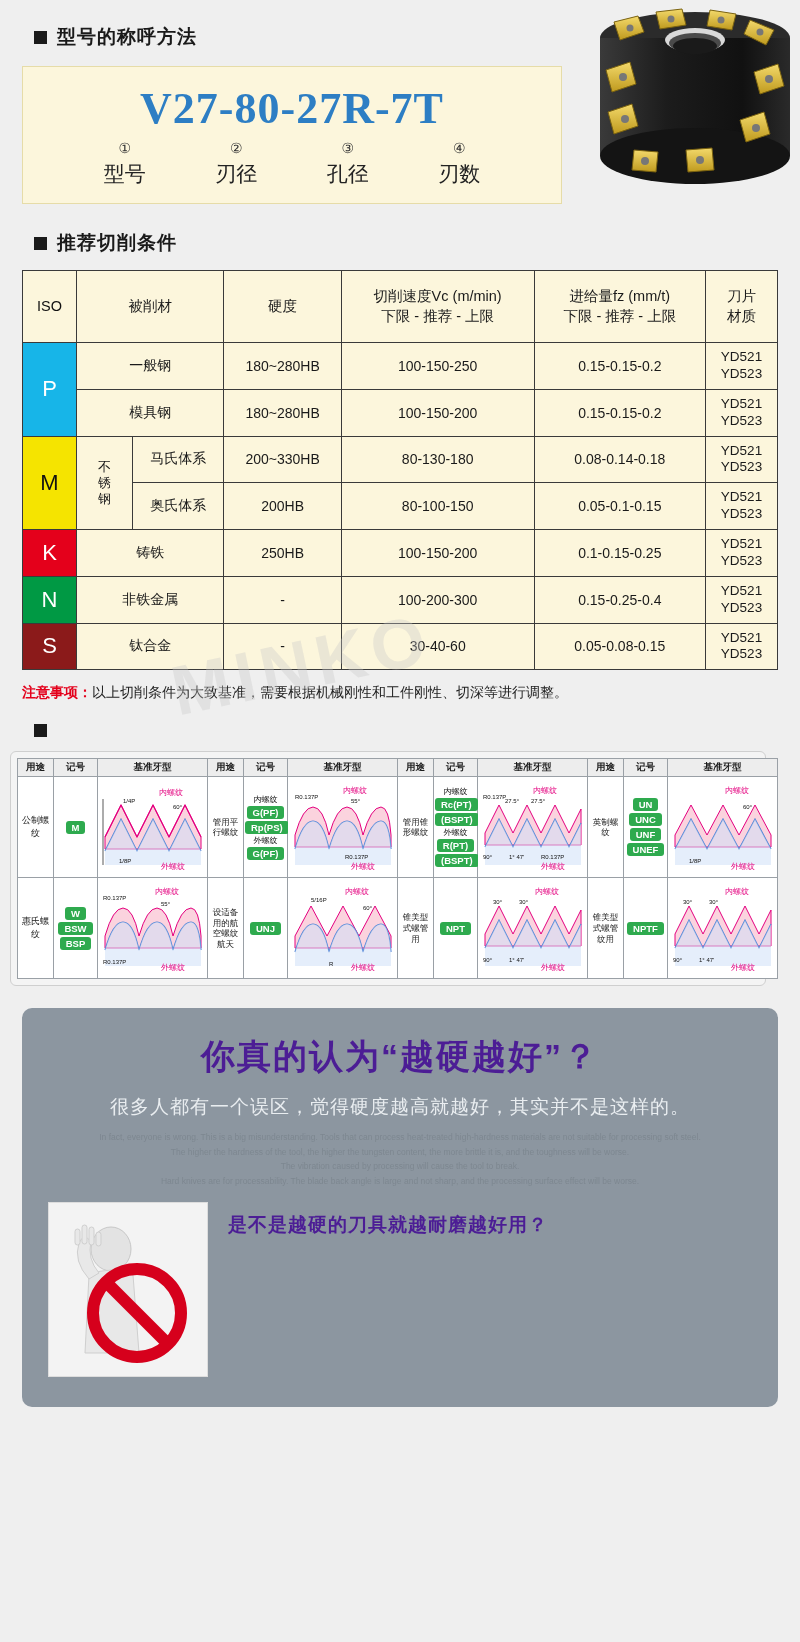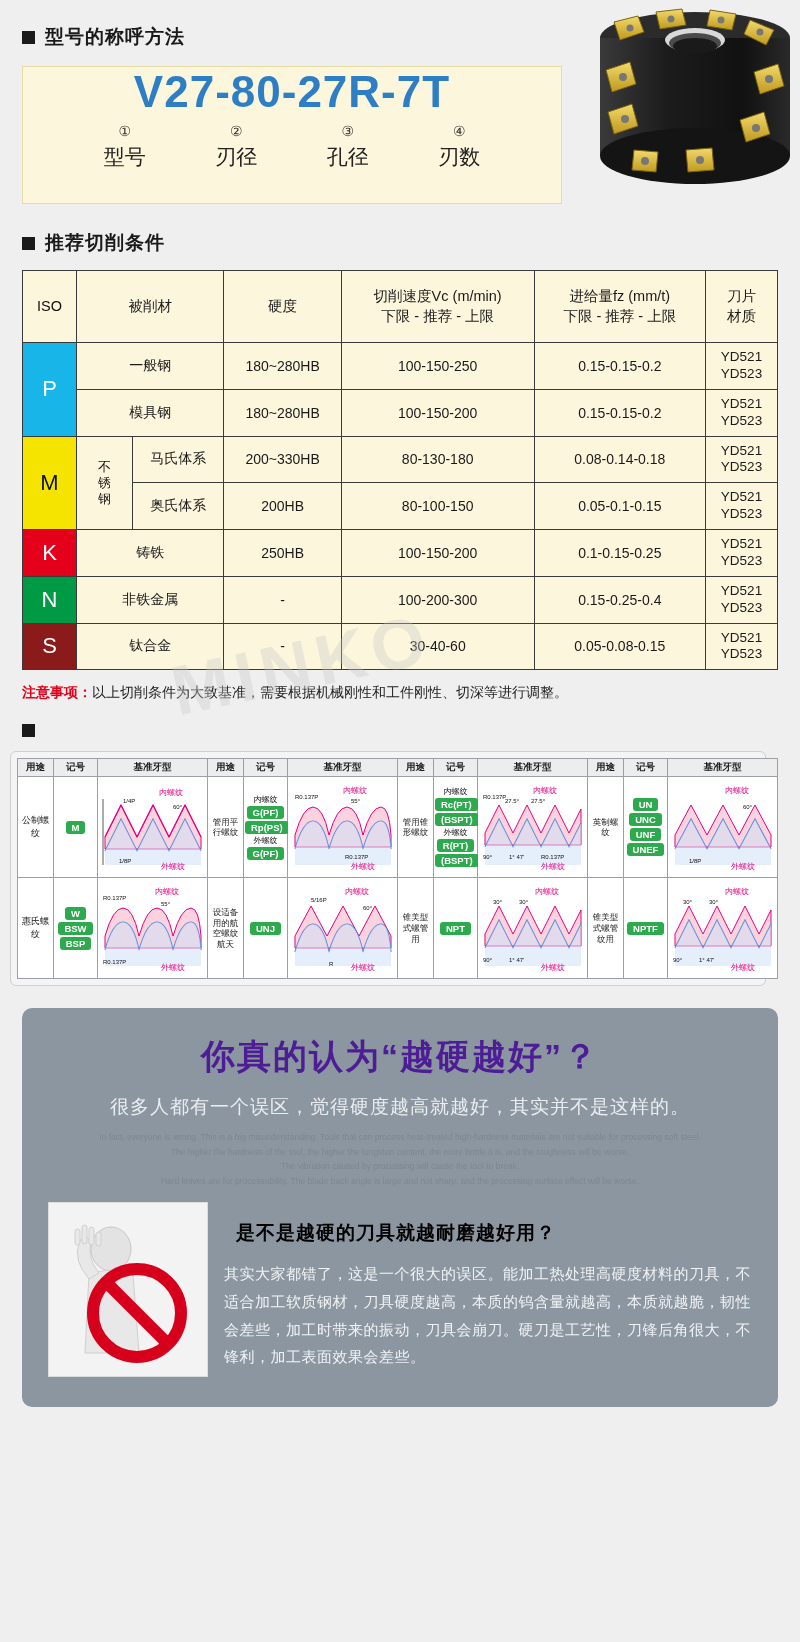"型号的称呼方法" .sec-head { margin-left: none -> 12px }
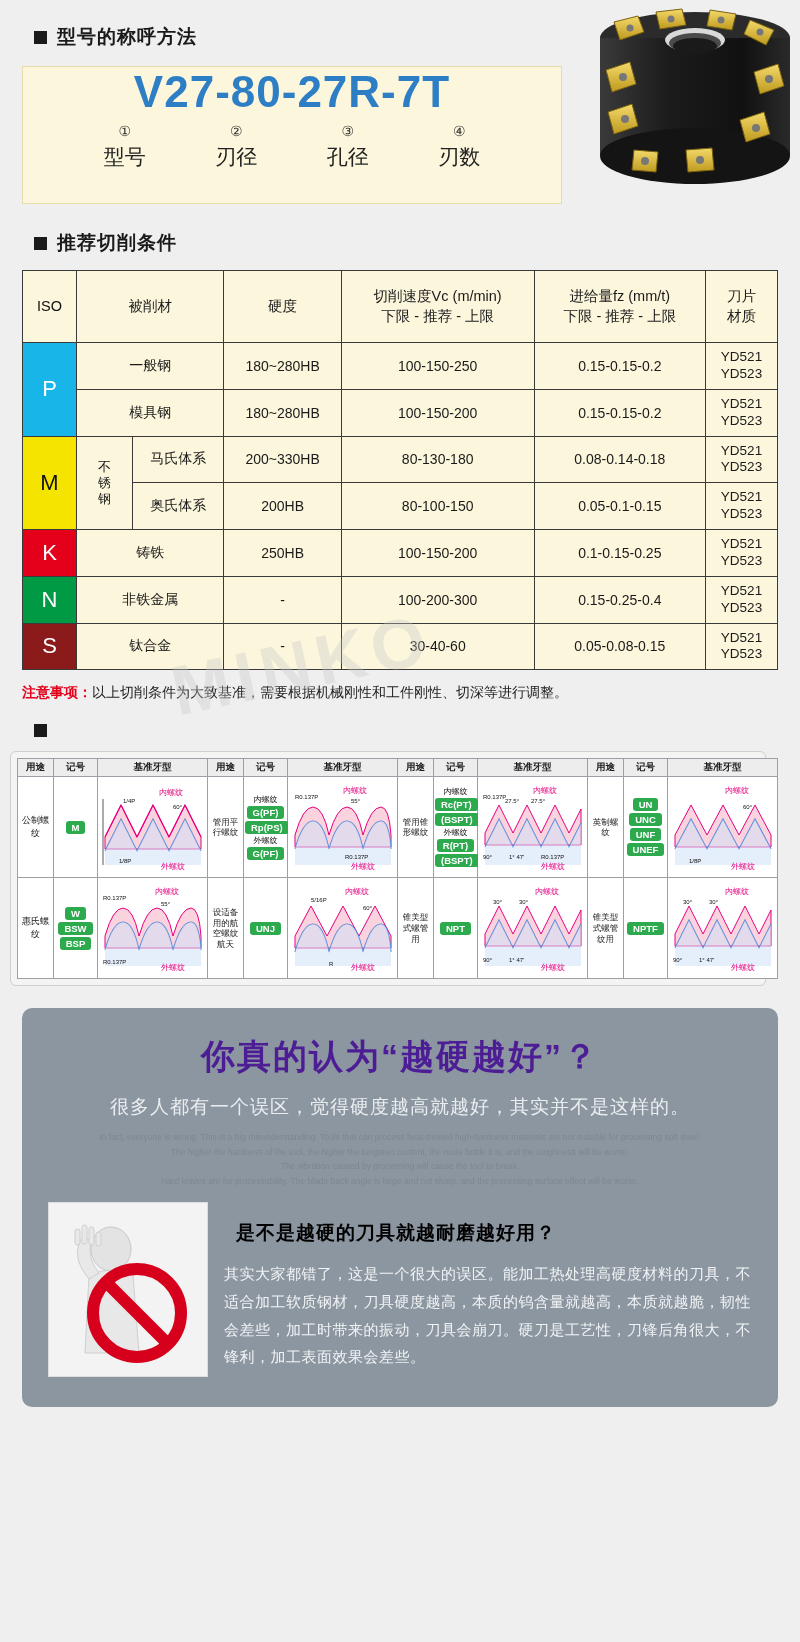"V27-80-27R-7T" .model-code { font-family: Liberation Sans, sans-serif -> Liberation Serif, serif; padding-top: none -> 16px }
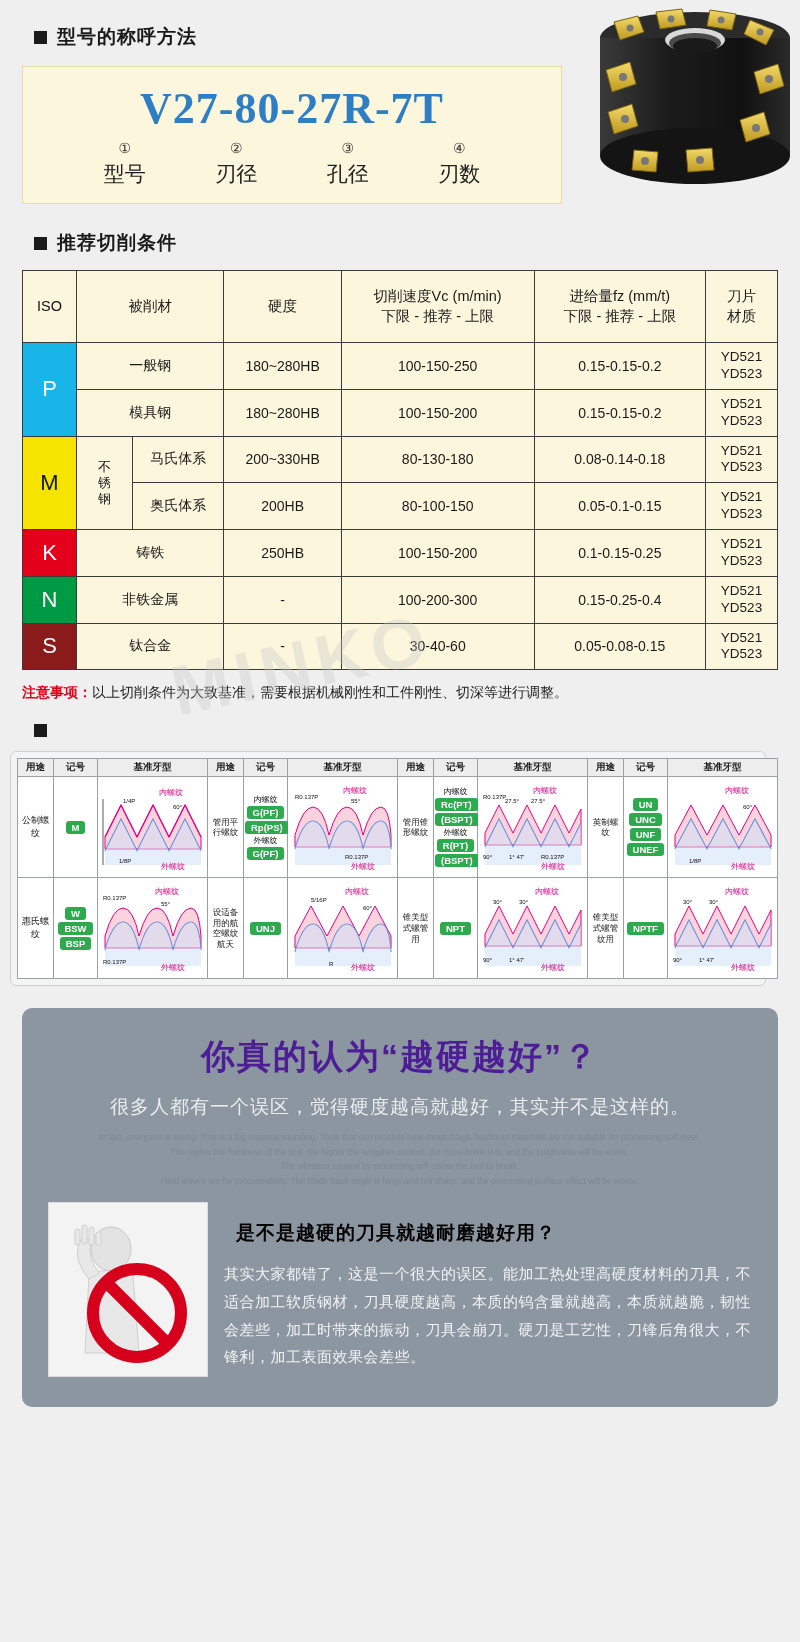"是不是越硬的刀具就越耐磨越好用？" .promo-text h3 { color: #000000 -> #4c1d95; margin: 12px -> 4px }
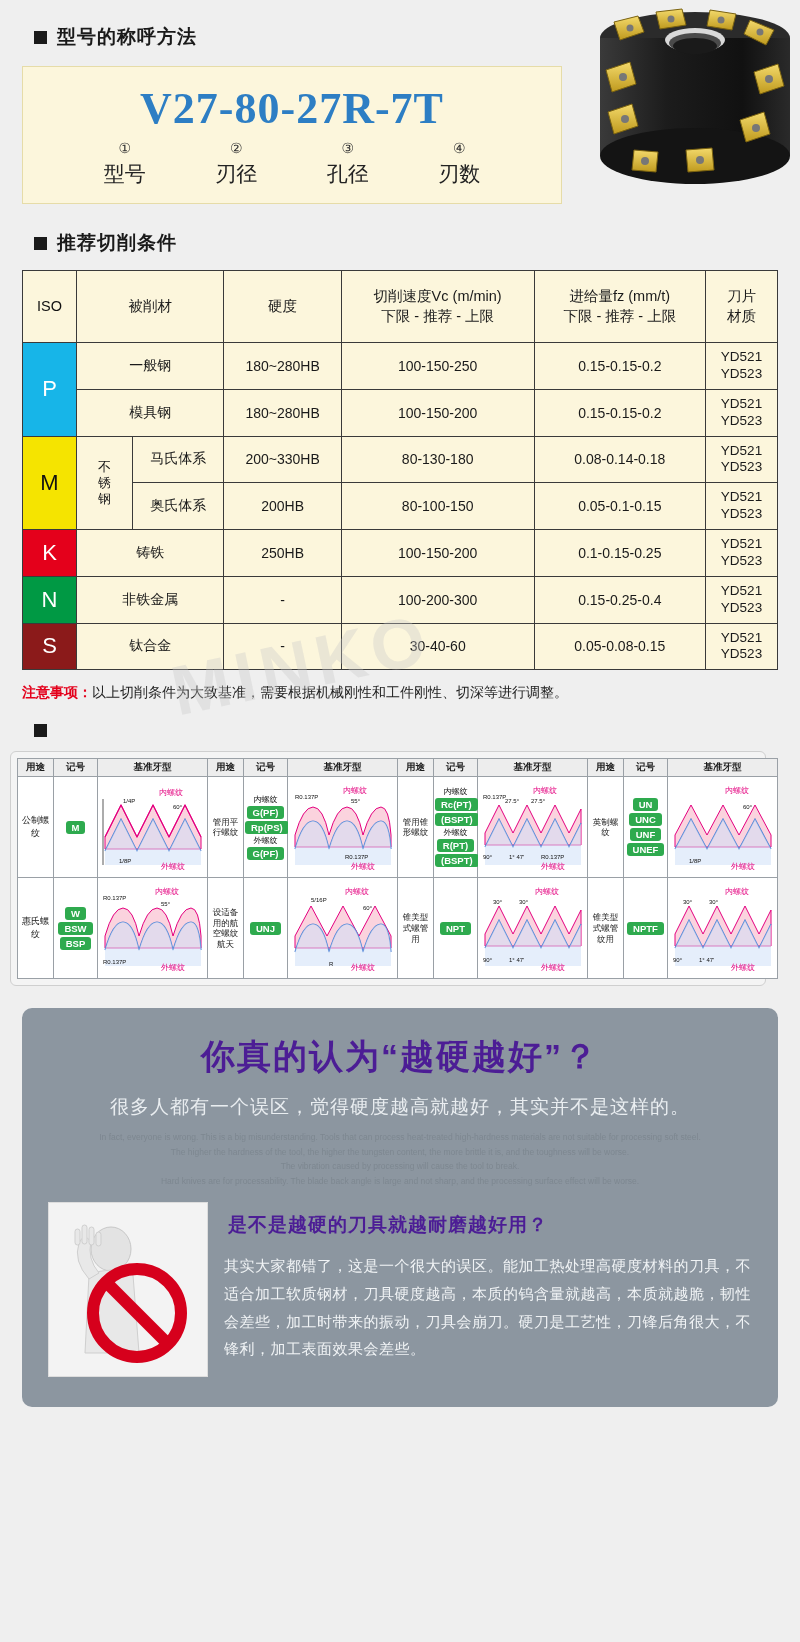"其实大家都错了，这是一个很大的误区。能加工热处理高硬度材料的刀具，不适合加工软质" p { html: <p>其实大家都错了，这是一个很大的误区。能加工热处理高硬度材料的刀具，不适合加工软质钢材，刀具硬度越高，本质的钨含量就越高，本质就越脆，韧性会差些，加工时带来的振动，刀具会崩刀。硬刀是工艺性，刀锋后角很大，不锋利，加工表面效果会差些。</p> -> none }
